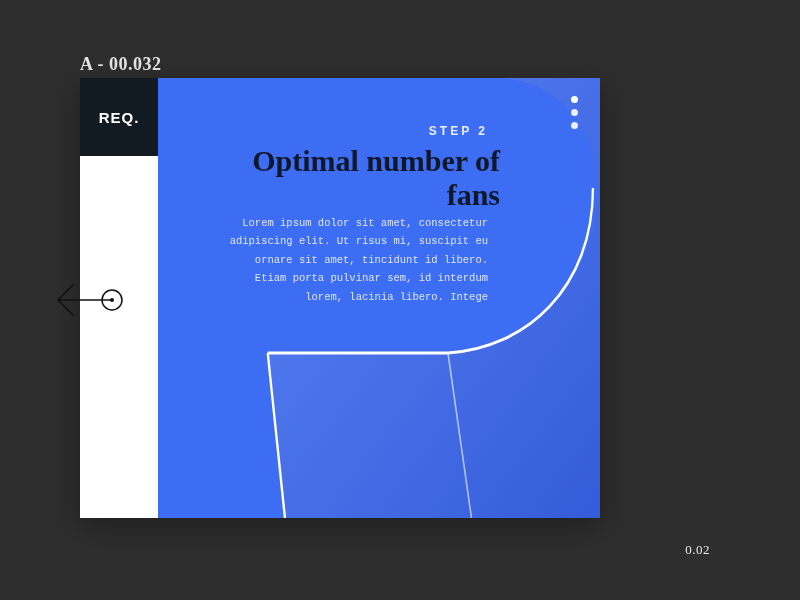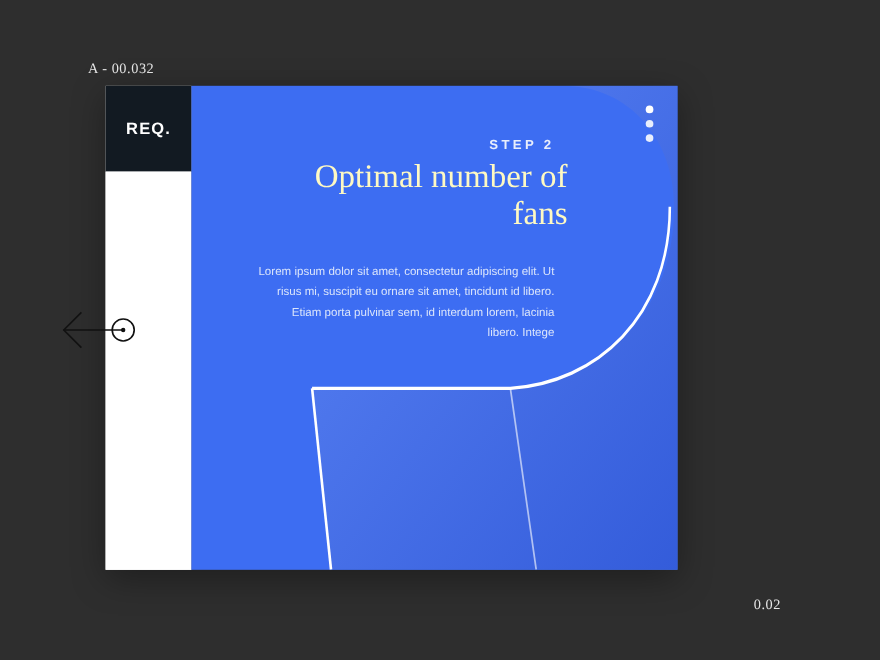"A - 00.032" .top-label { font-size: 13px -> 18px; font-weight: none -> bold }
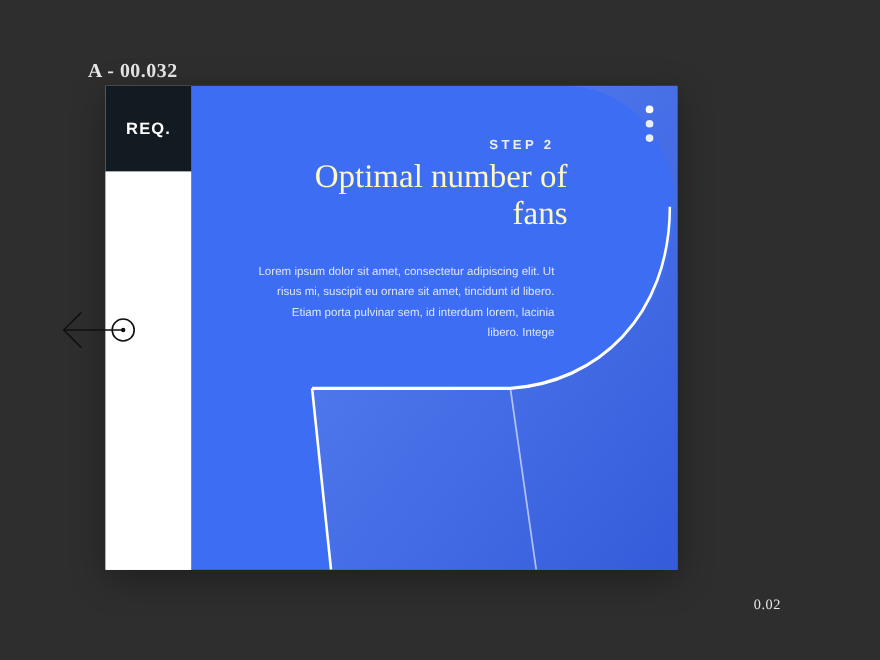"REQ." .card { left: 96px -> 80px }
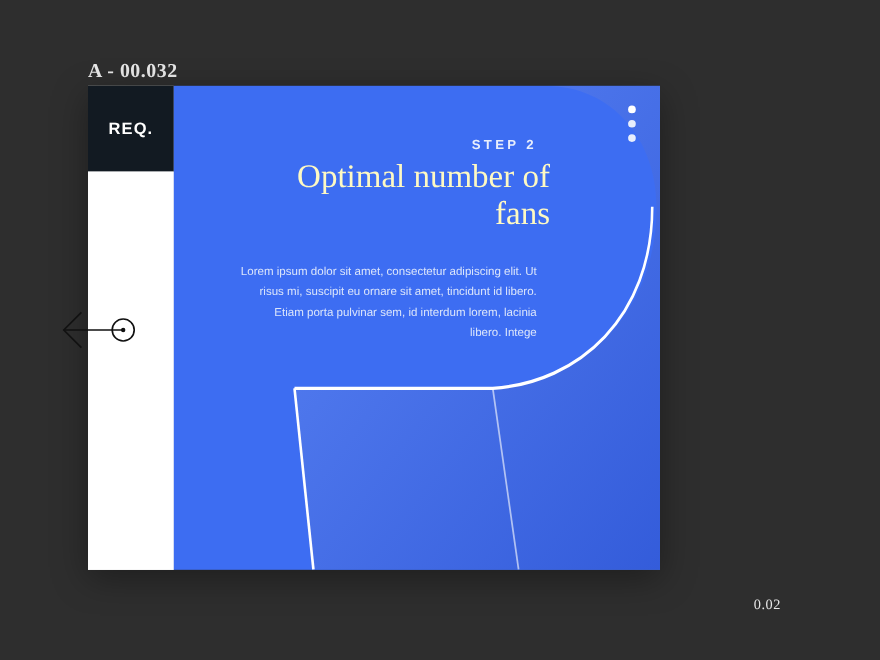"Optimal number of fans" .headline { color: #fef9c3 -> #0f172a; font-weight: 400 -> 700; margin-bottom: 26px -> 2px }
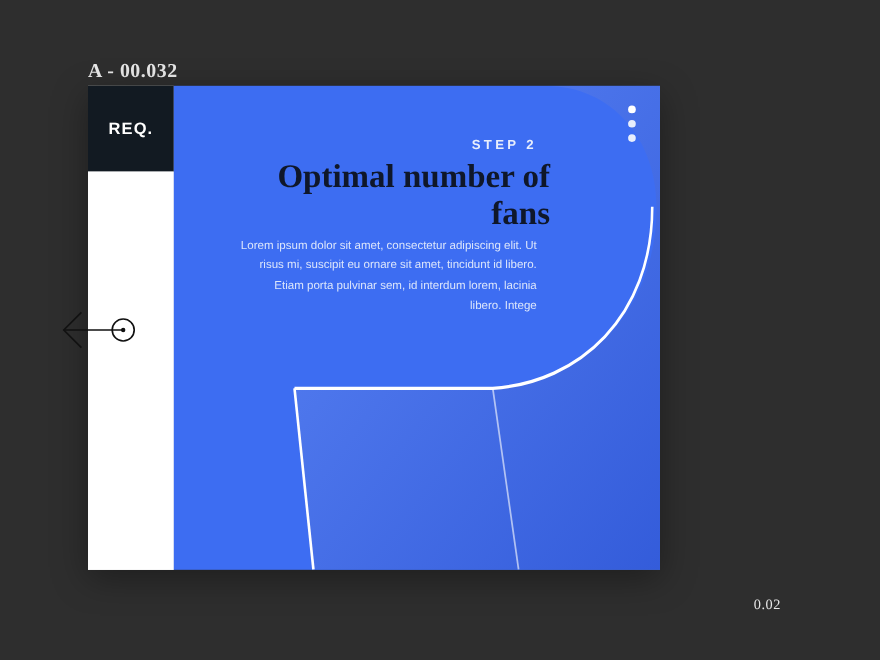"Lorem ipsum dolor sit amet," .body-text { font-family: Liberation Sans, sans-serif -> Liberation Mono, monospace }
